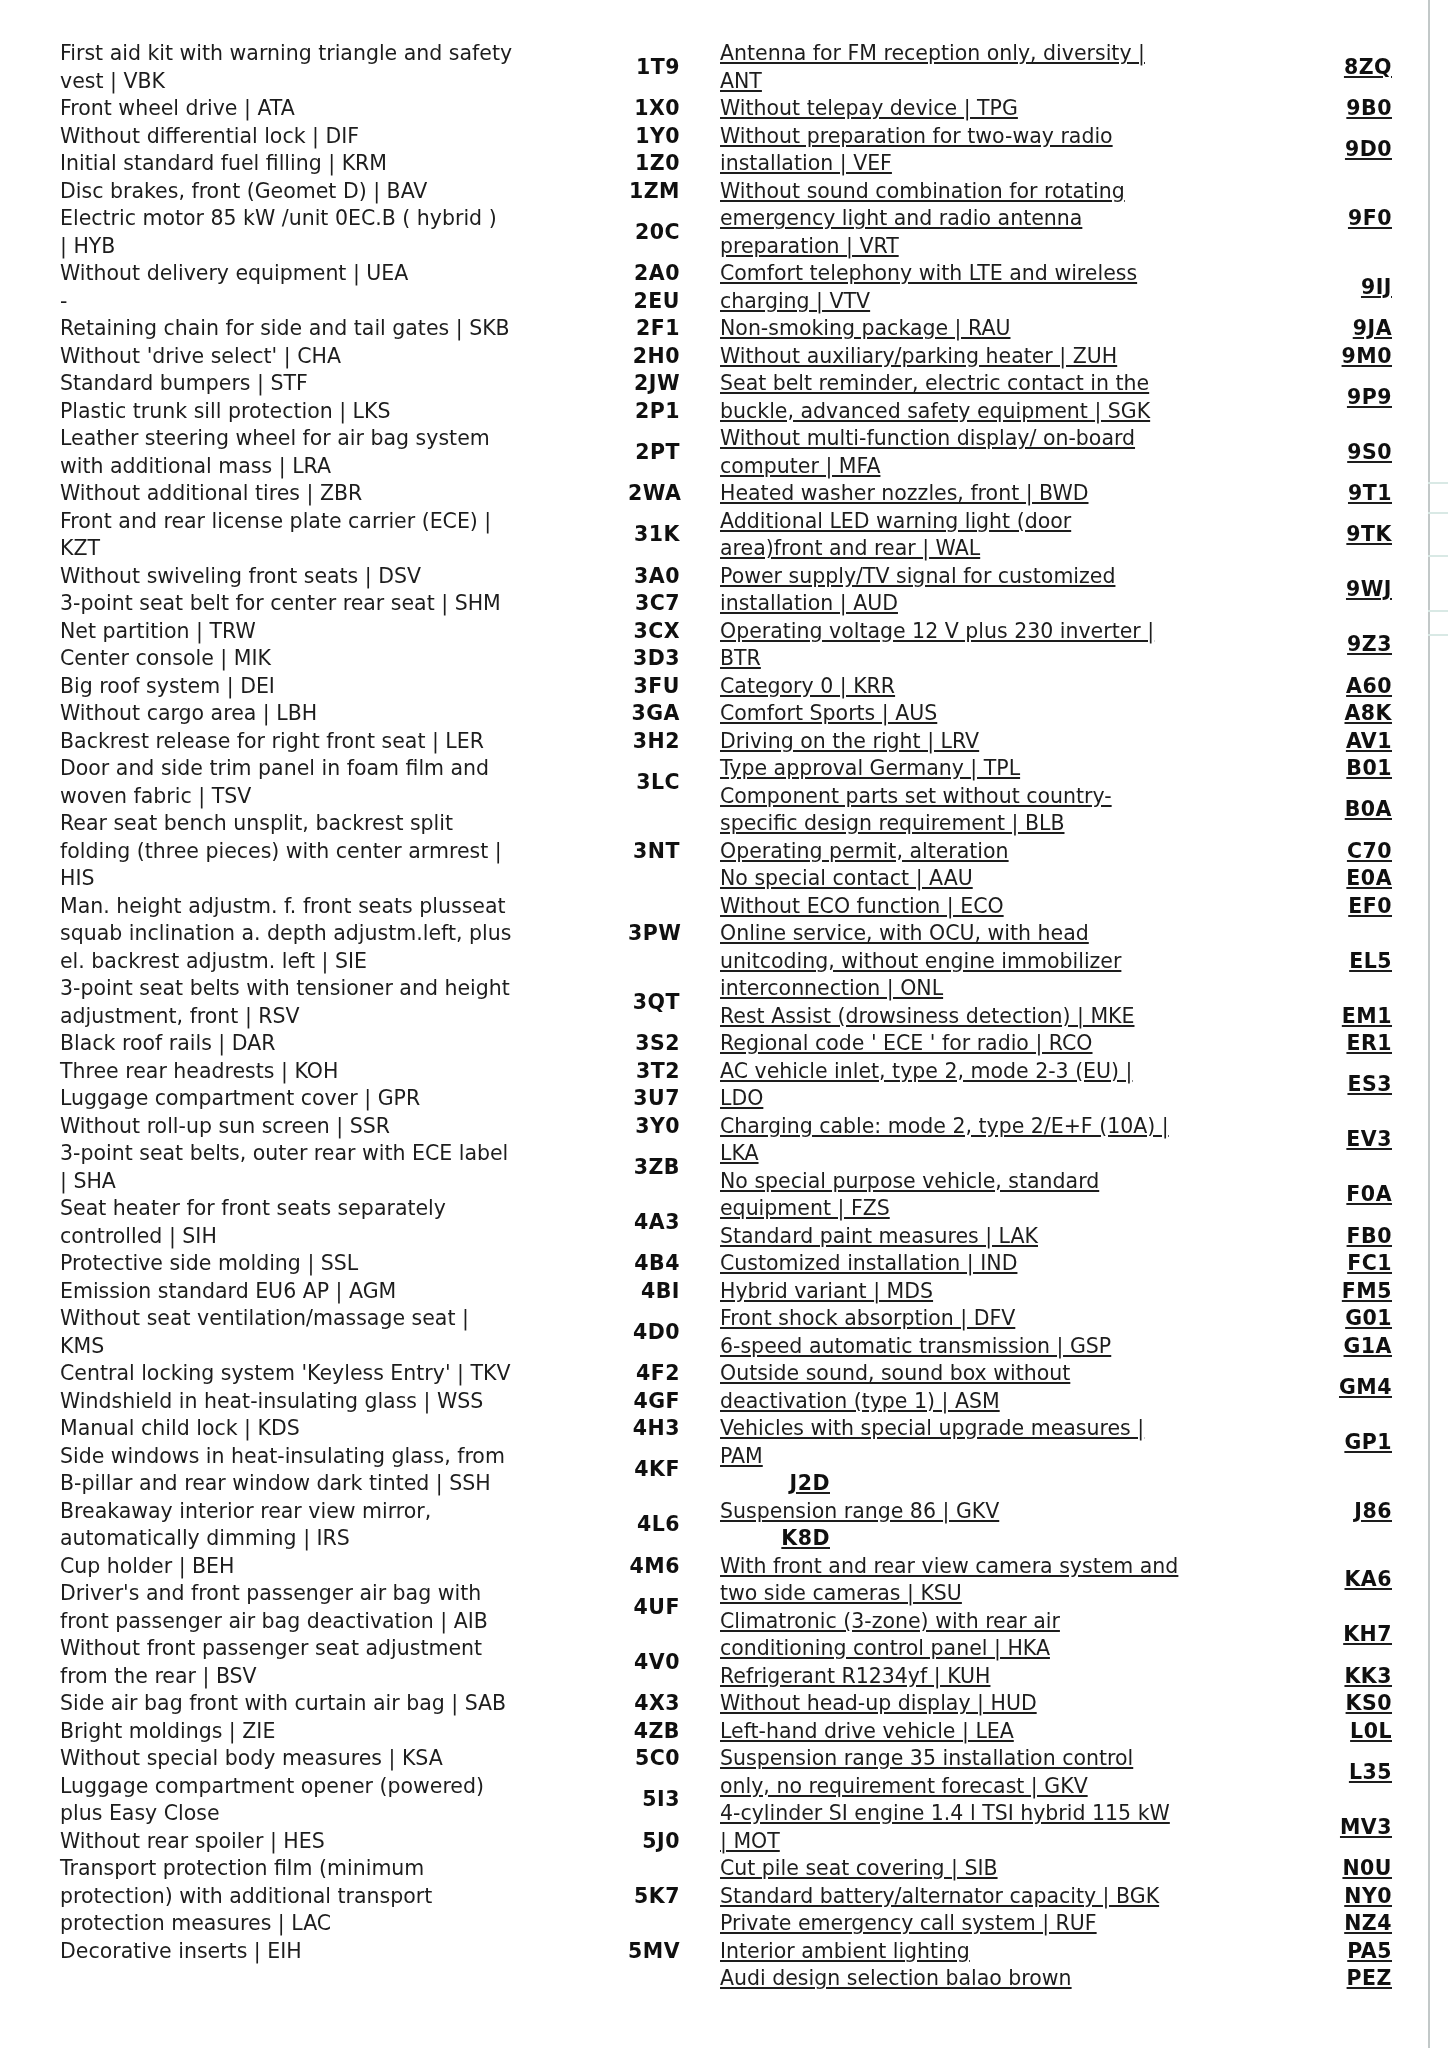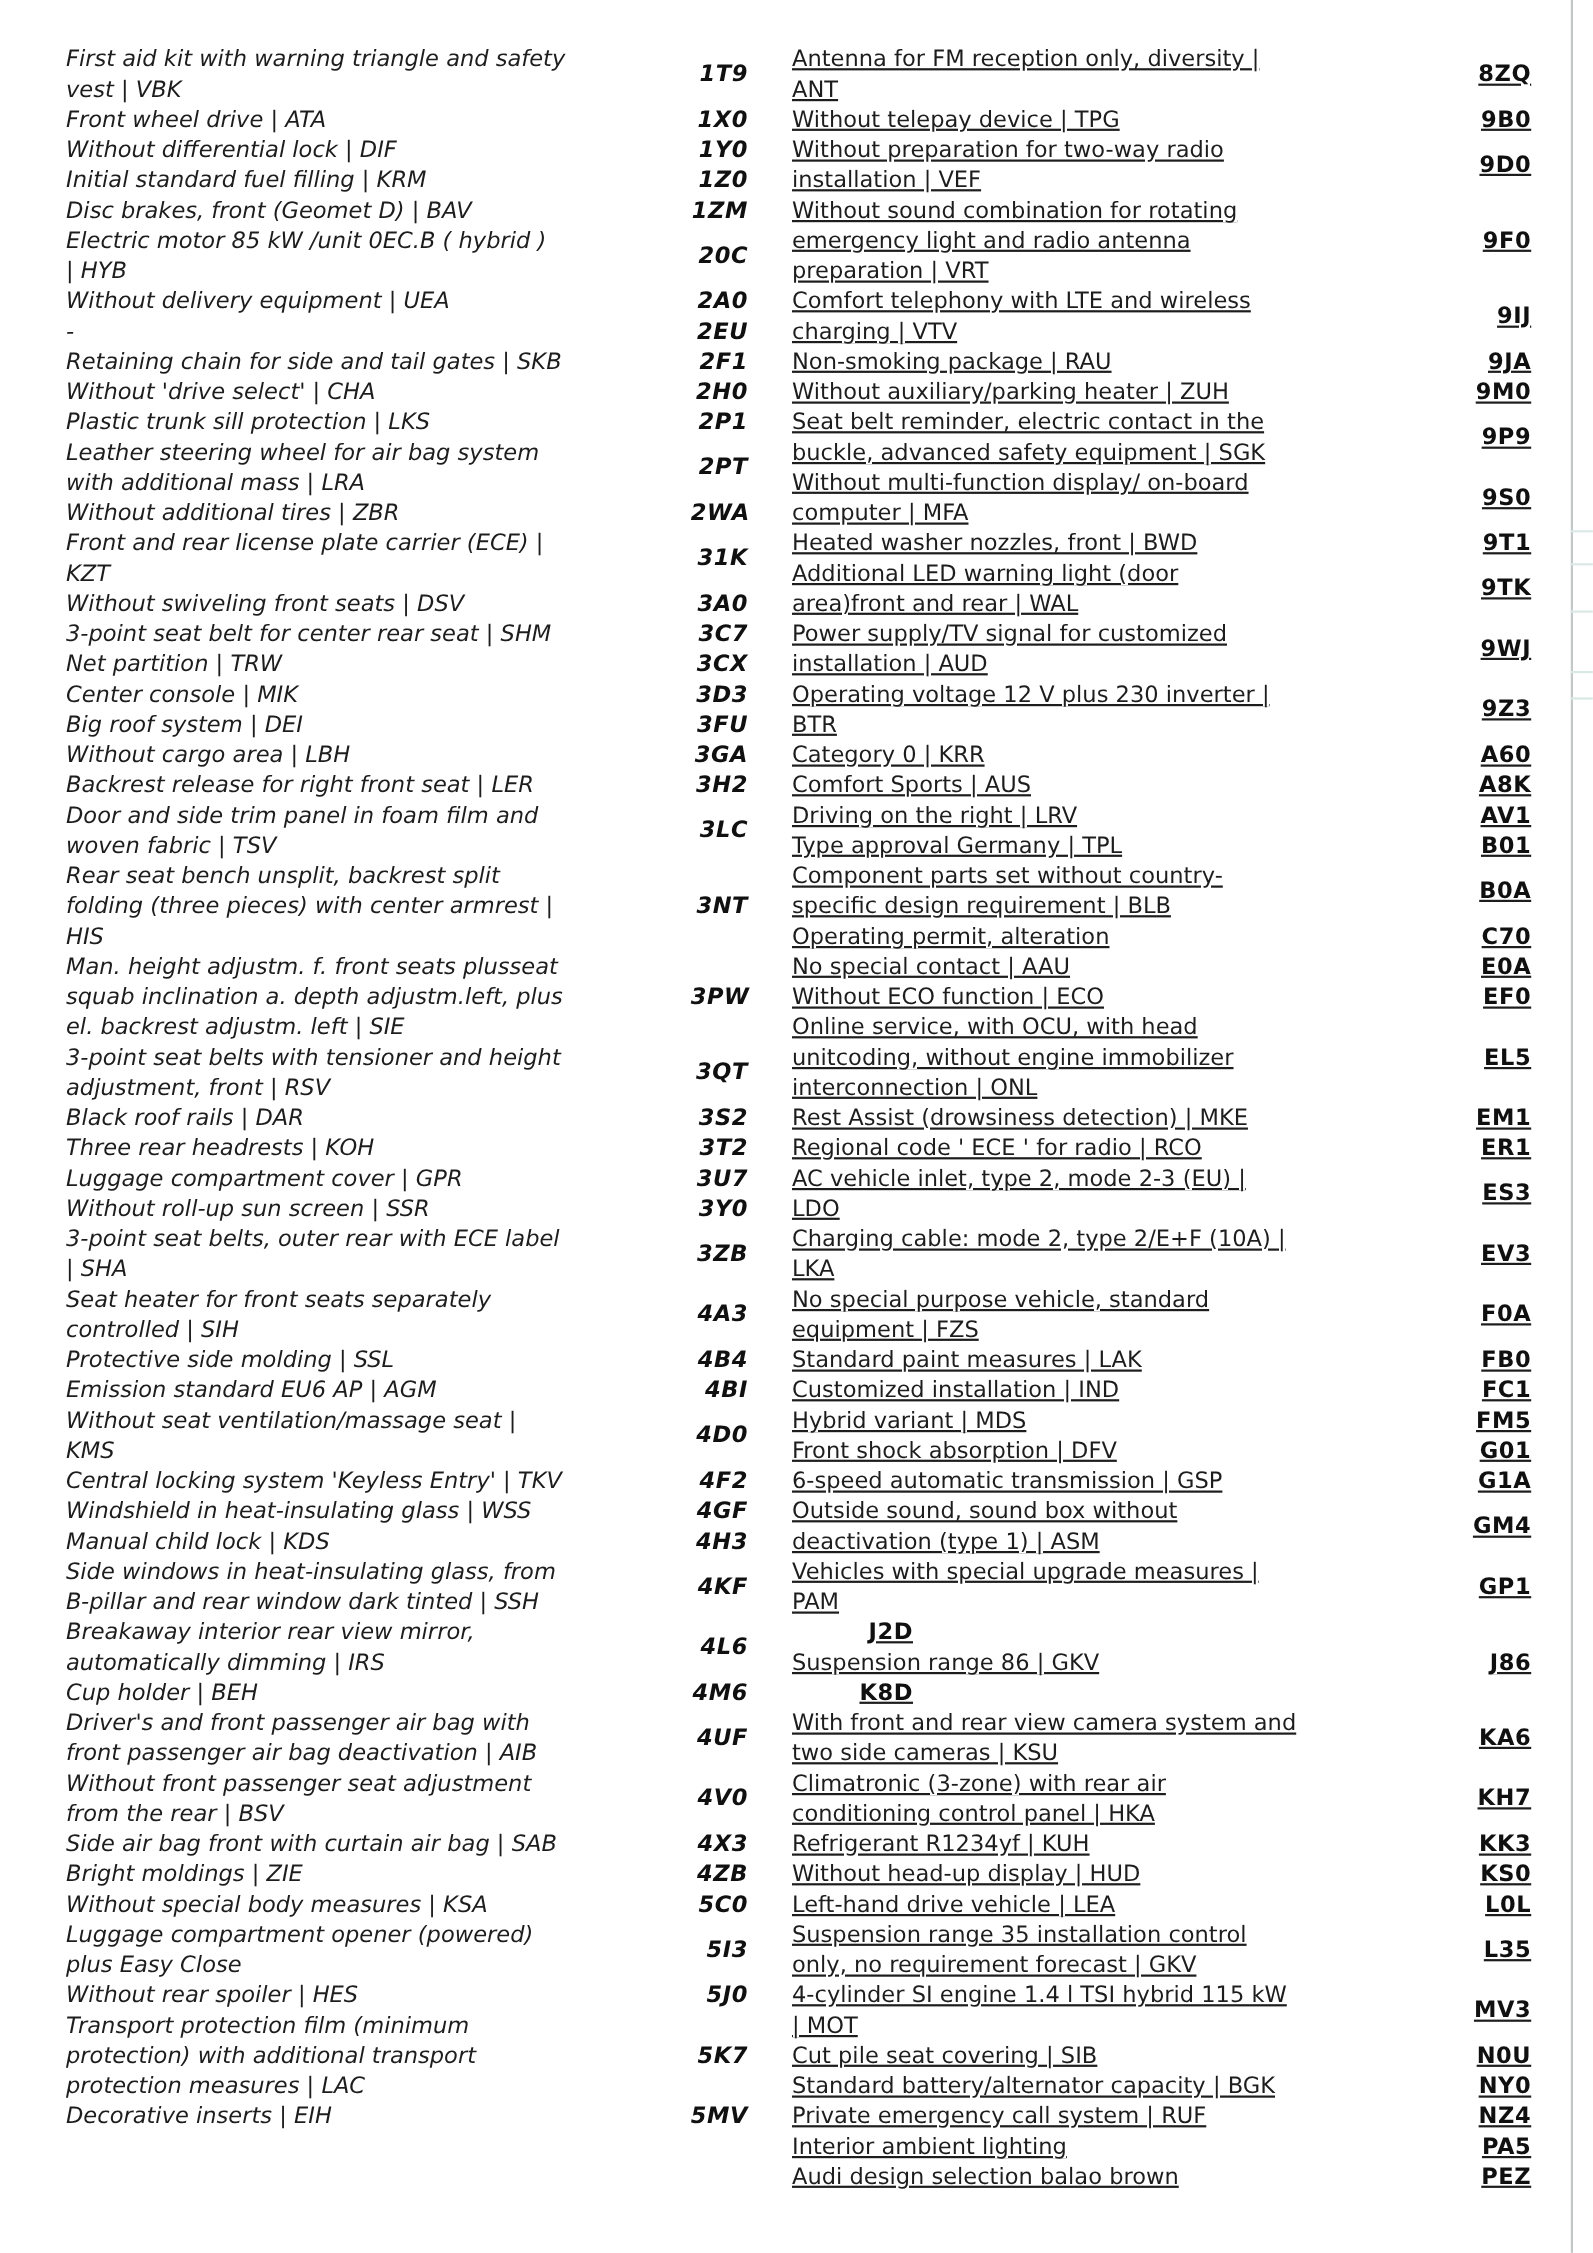"First aid kit with warning" #col-left { font-style: italic -> none }
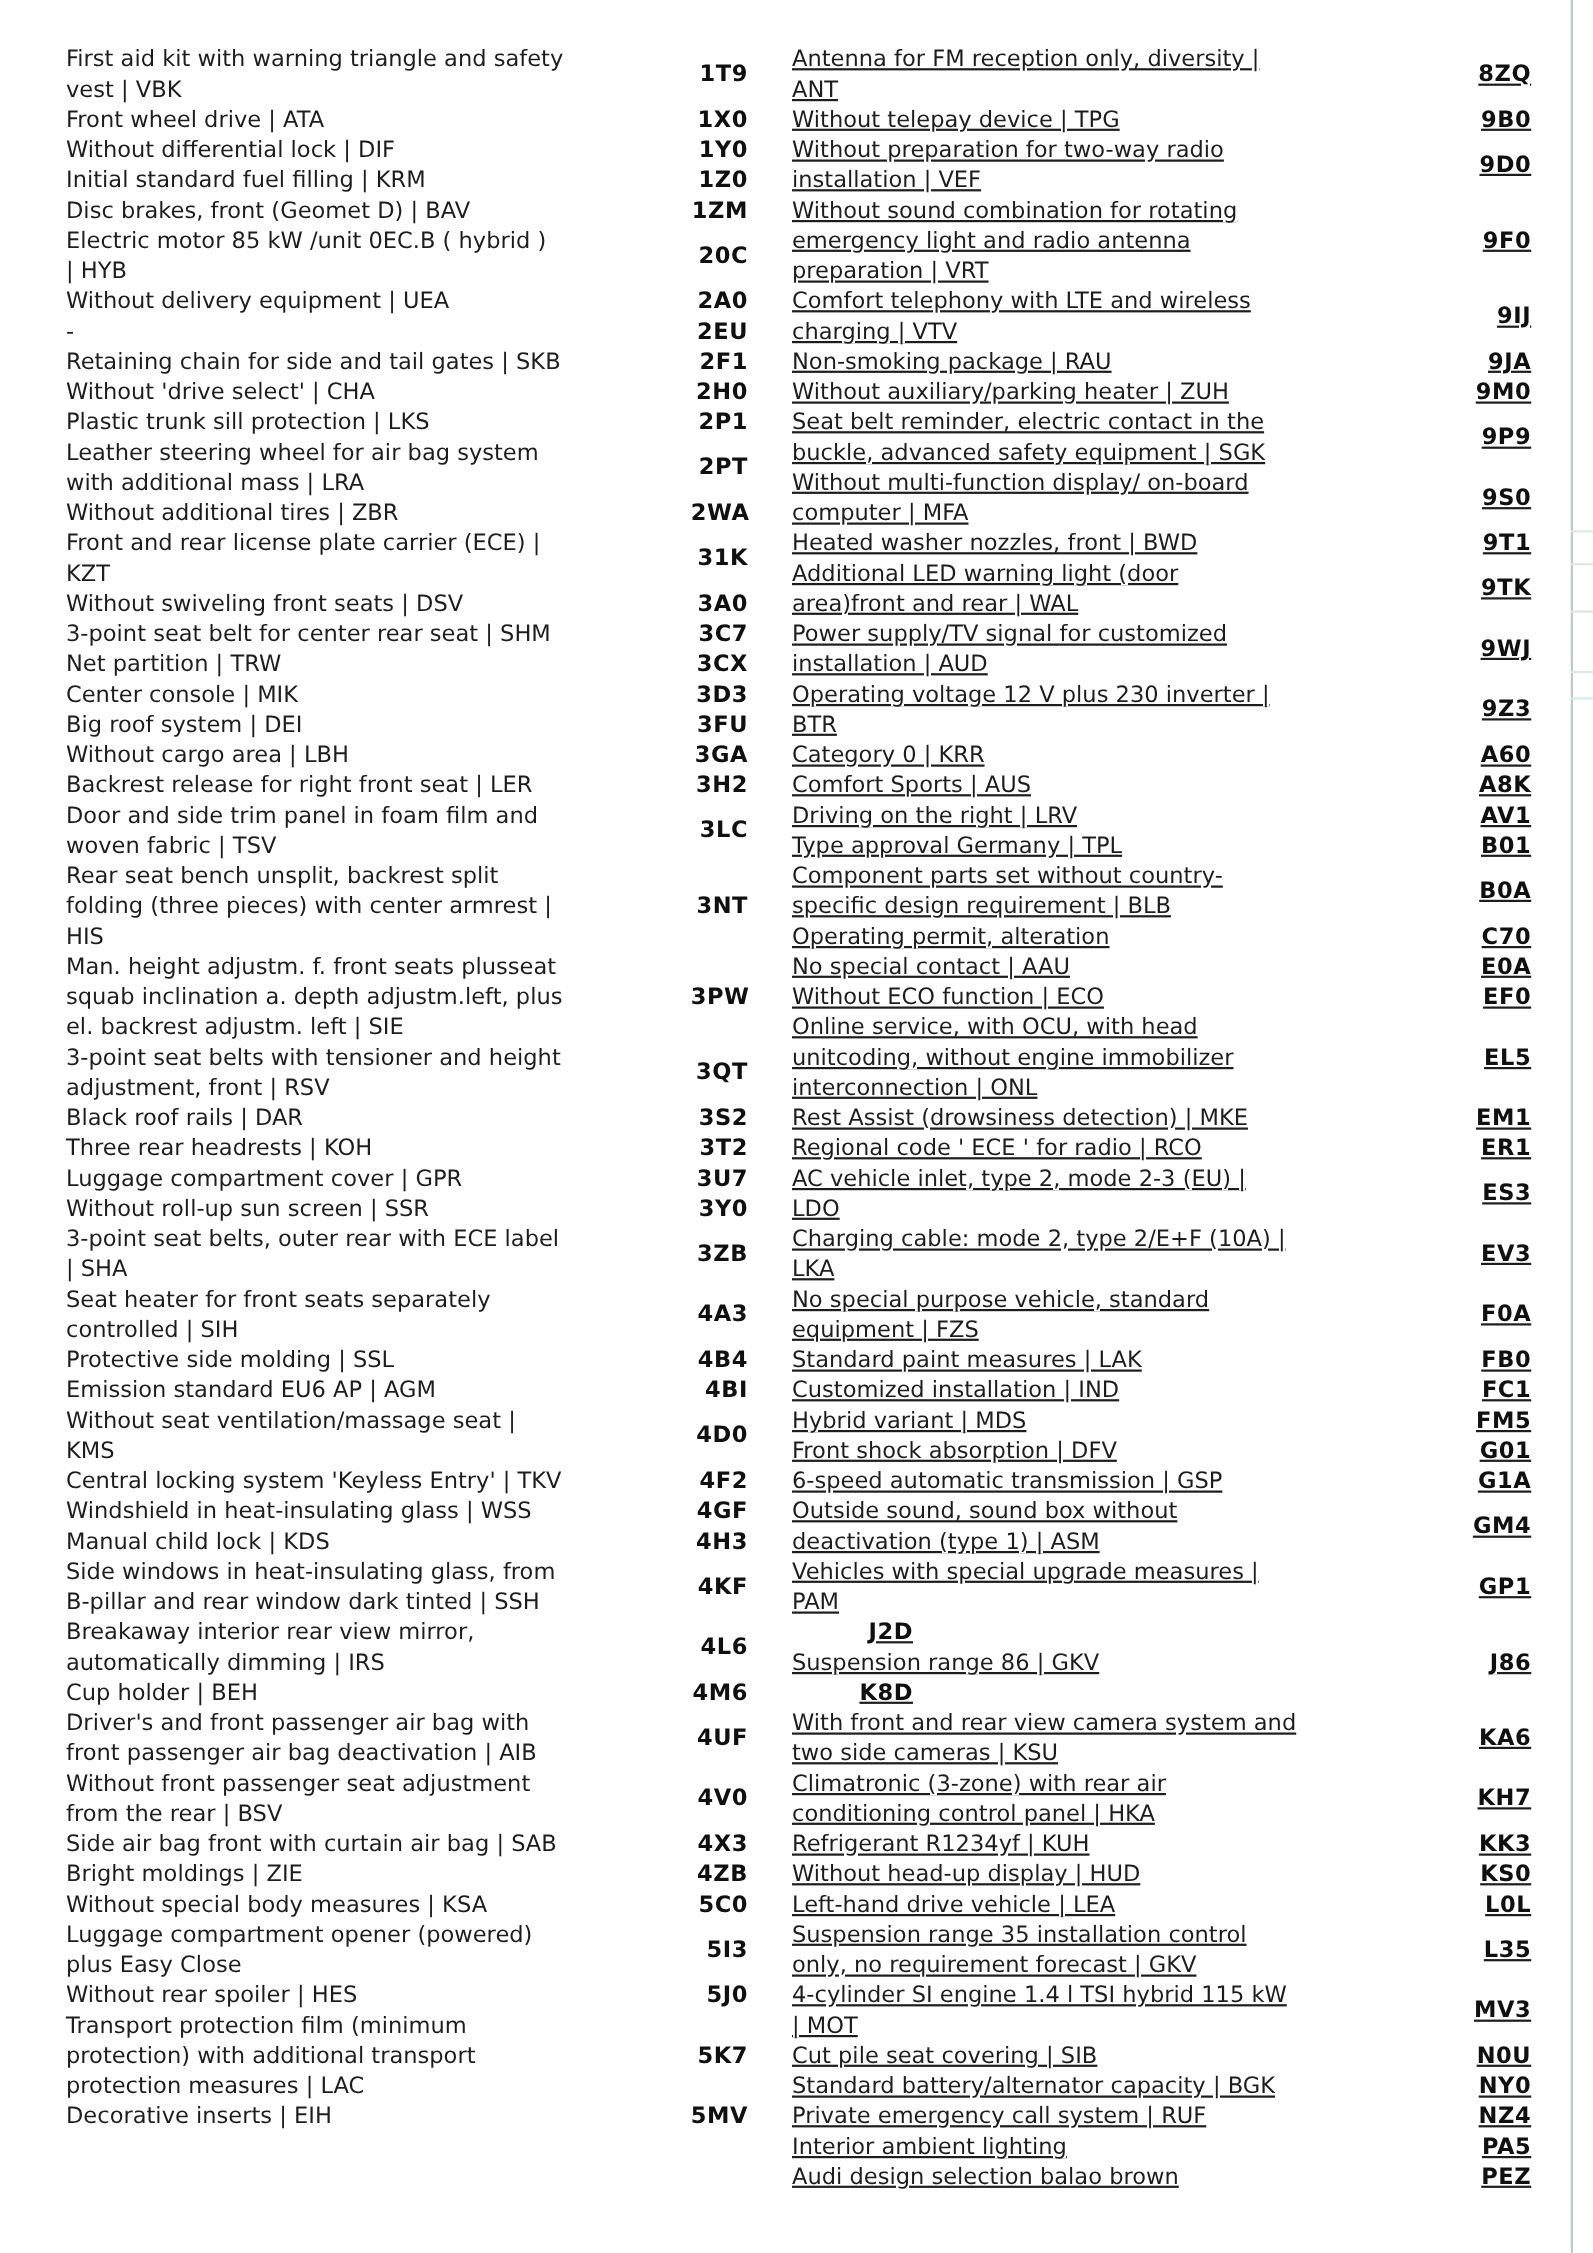"Standard bumpers | STF" div.entry { html: none -> <div> <div>Standard bumpers | STF</div> <div>2JW</div> </div> }
